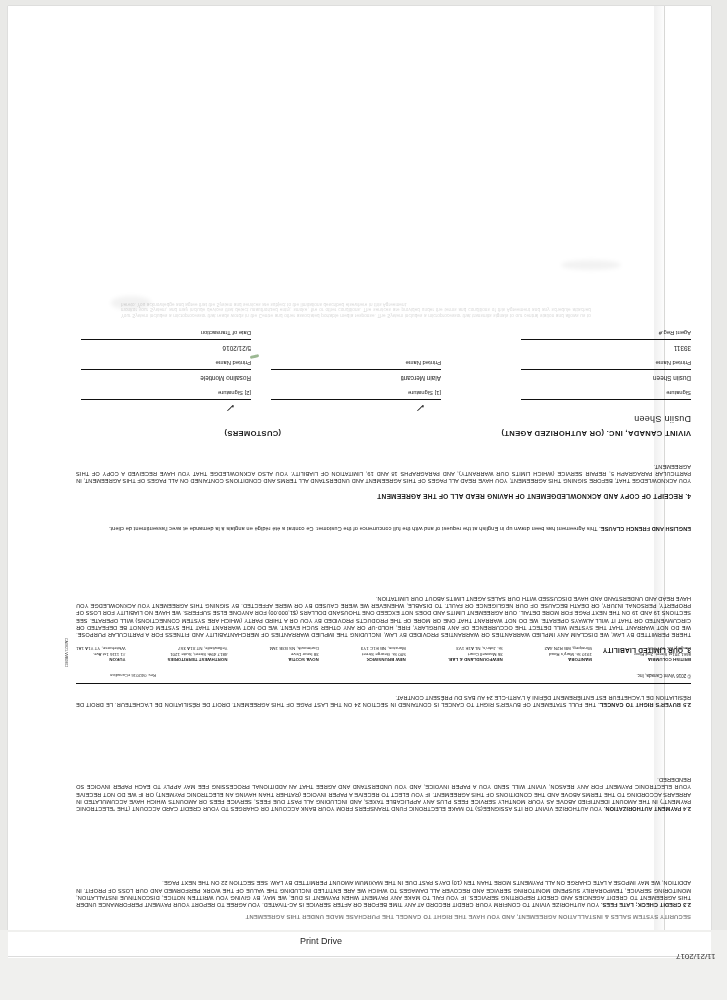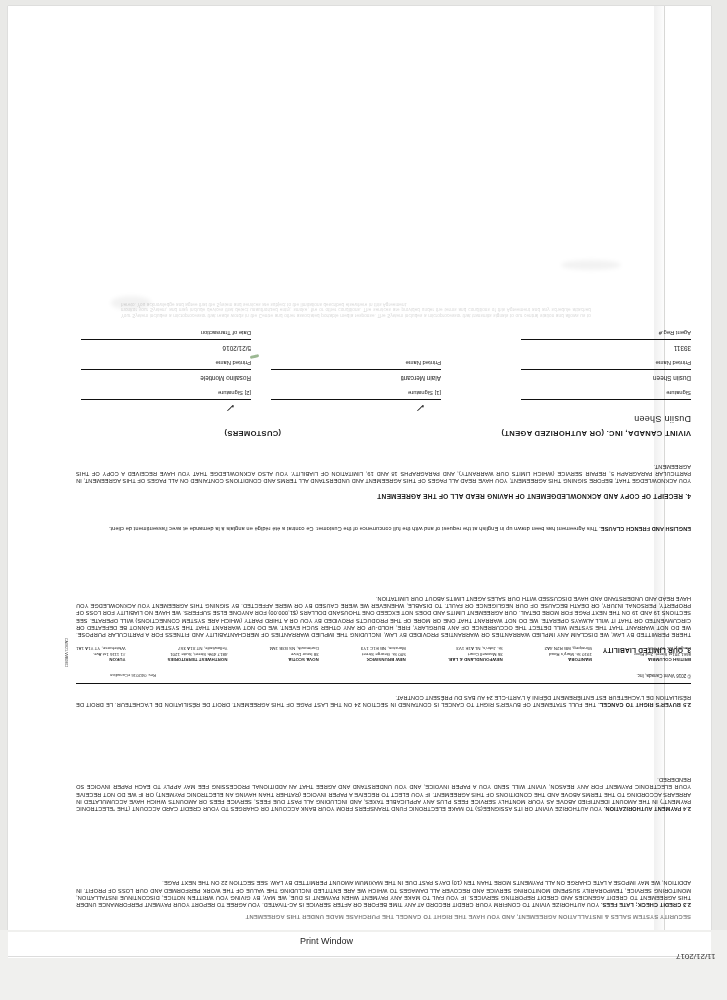"Print Window" div.print-window-label { text: Window -> Drive }
